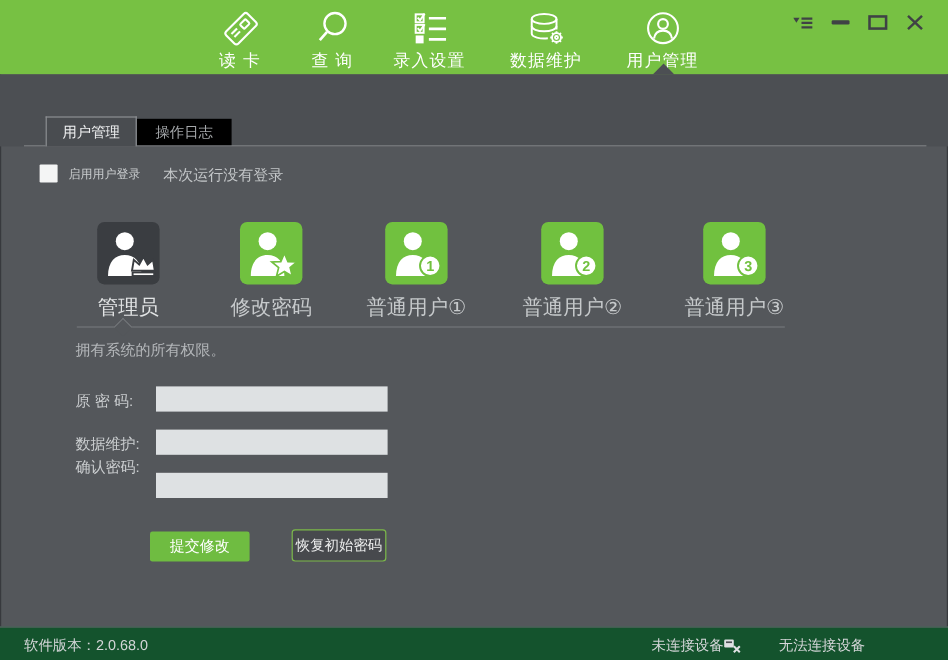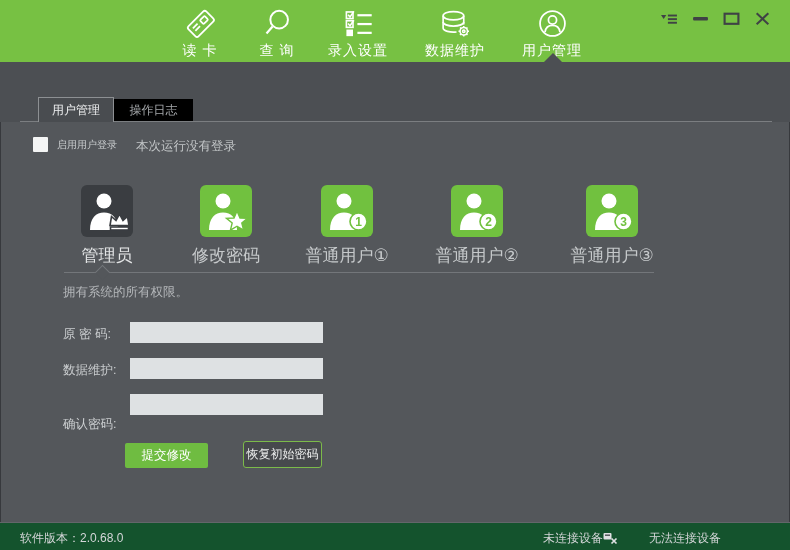"确认密码:" #flabel-2 { top: 416px -> 381px }
